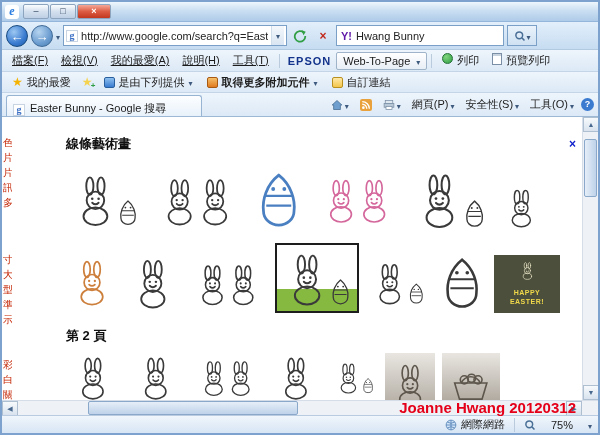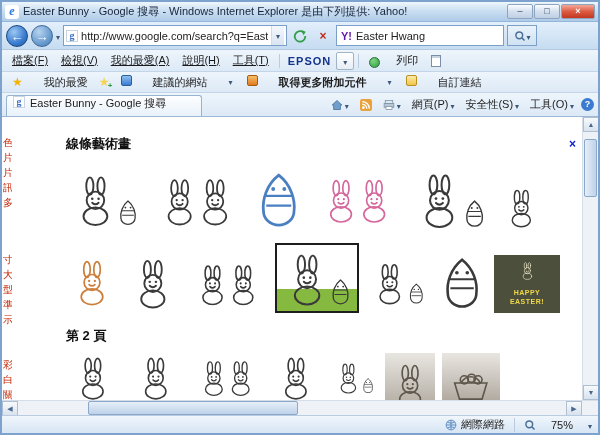"Easter Bunny - Google 搜尋 -" span.title-text { html: <span>Easter Bunny - Google 搜尋 - Windows Internet Explorer 是由下列提供: Yahoo!</span> -> none }
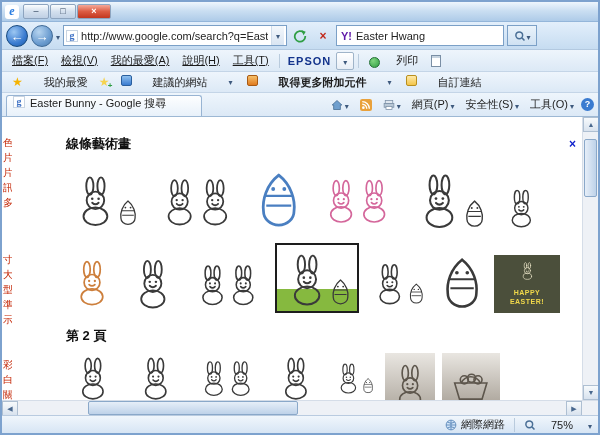"Easter Hwang" span.search-text { text: Easter Hwang -> Hwang Bunny }
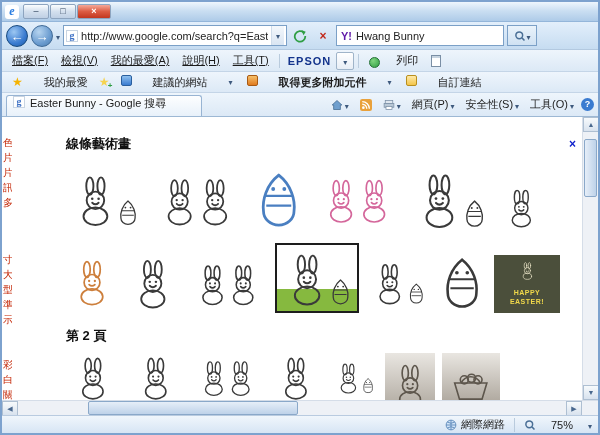"Web-To-Page" span { html: none -> <span>Web-To-Page</span> }
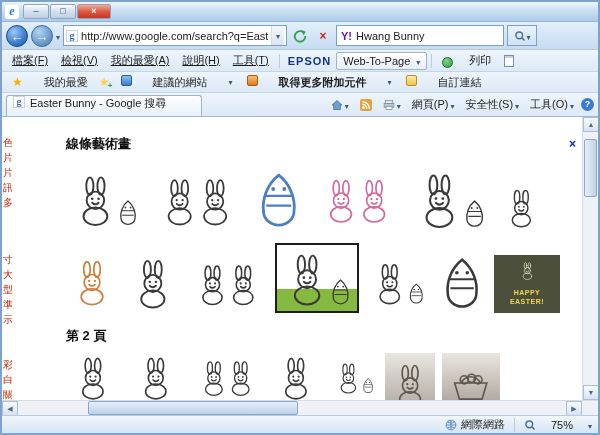"列印" .mbtn { align-items: flex-end -> flex-start; gap: 16px -> 4px }
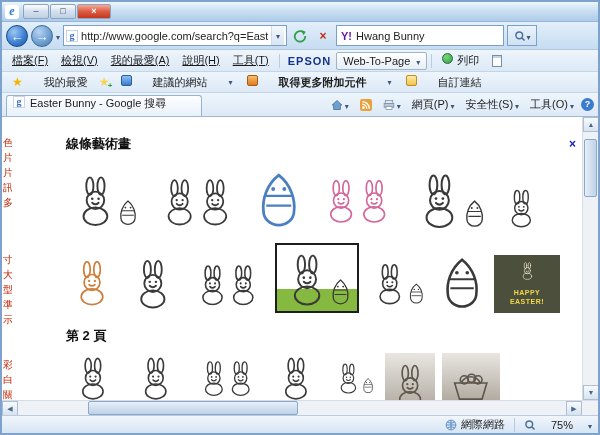"預覽列印" span { html: none -> <span>預覽列印</span> }
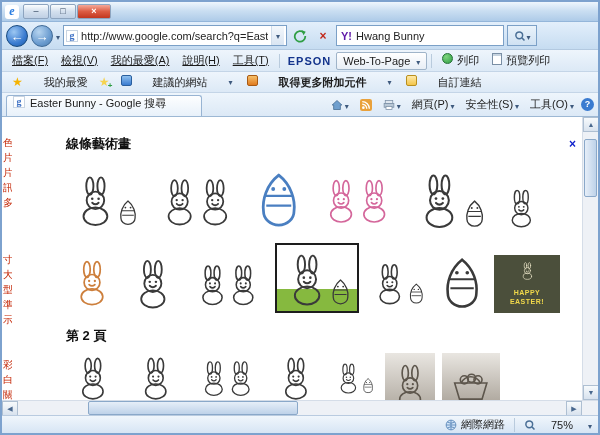"我的最愛" .favbtn, .favitem { align-items: none -> center; gap: 21px -> 4px }
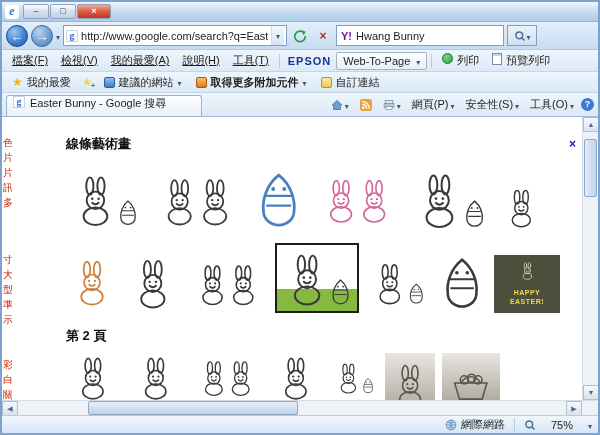"建議的網站" span { text: 建議的網站 -> 是由下列提供 }
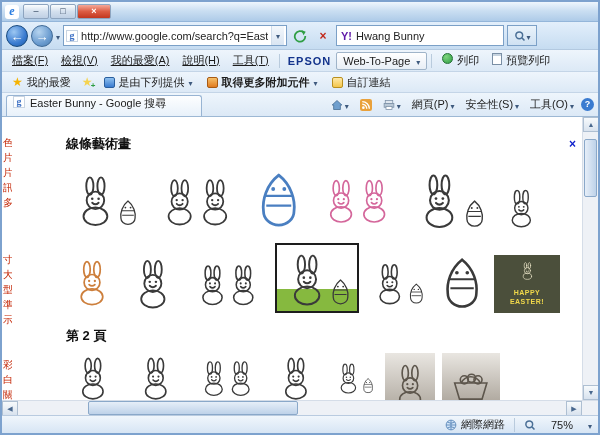"Easter Bunny - Google 搜尋" .tab { align-items: flex-start -> flex-end }
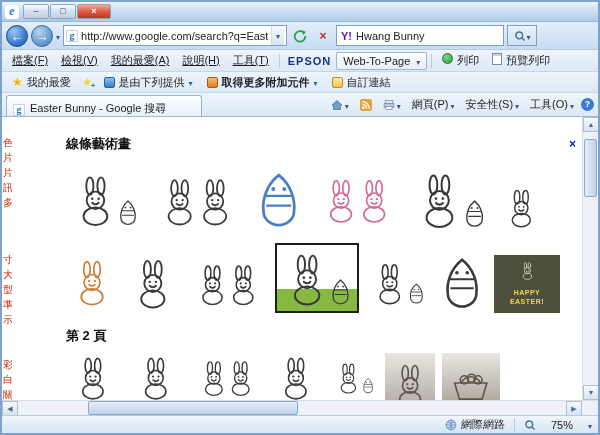"Joanne Hwang 20120312" div.watermark { html: none -> <div>Joanne Hwang 20120312</div> }
